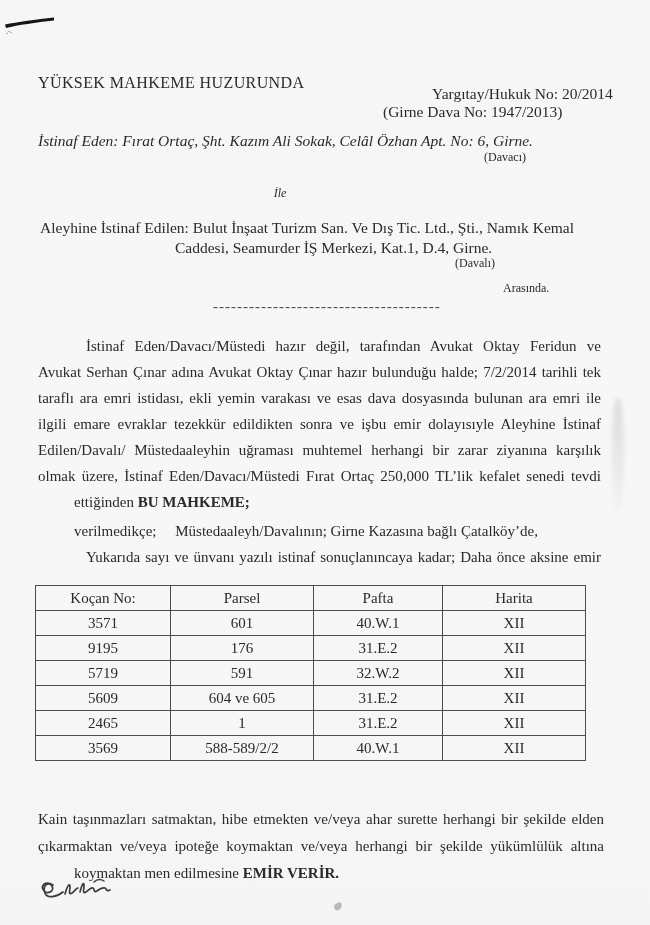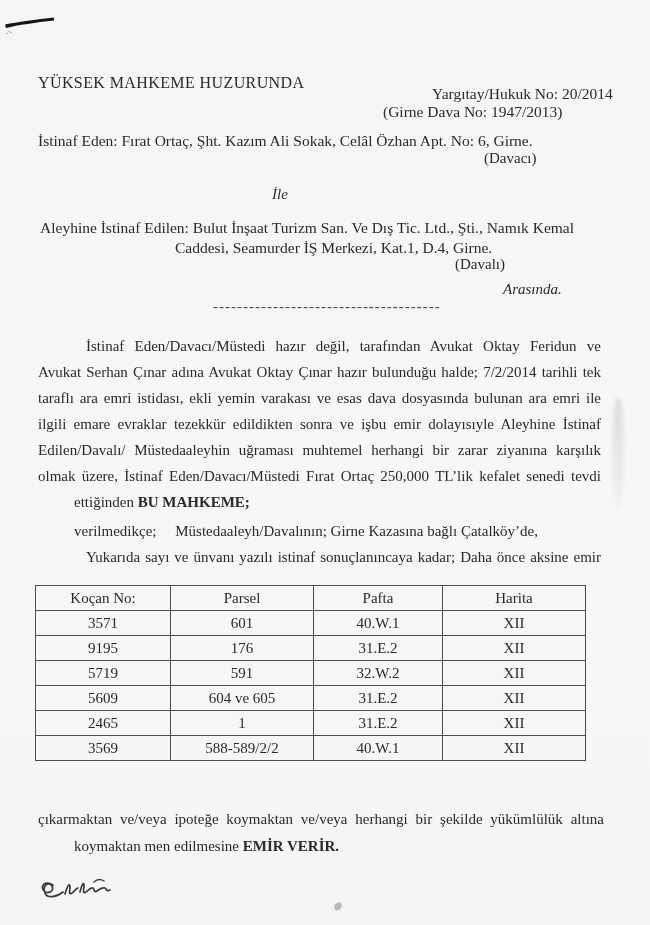"İstinaf Eden: Fırat Ortaç, Şht." div.abs { font-style: none -> italic }
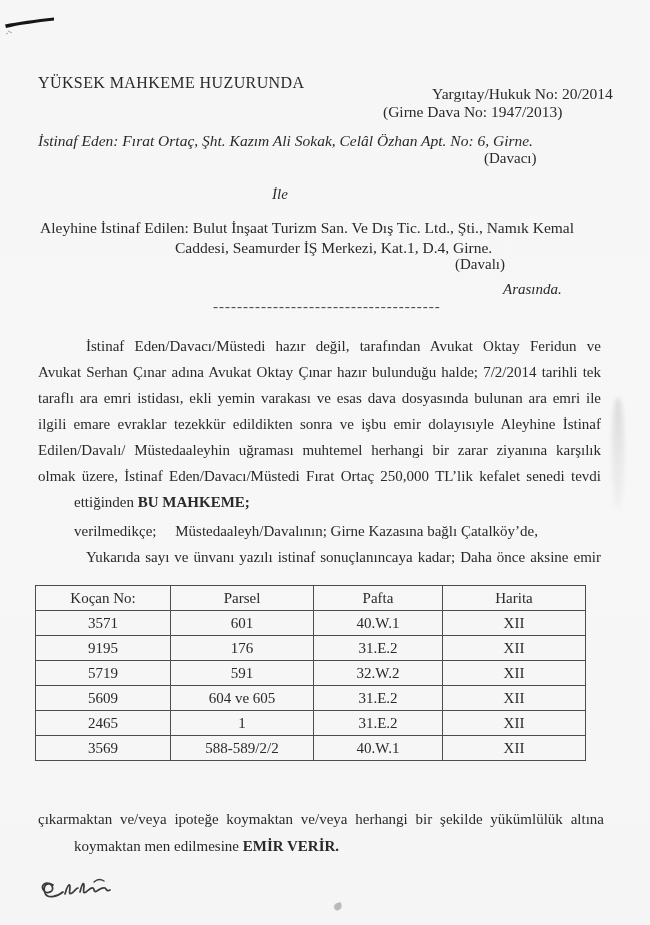"(Davacı)" .role { font-size: 15px -> 12px }
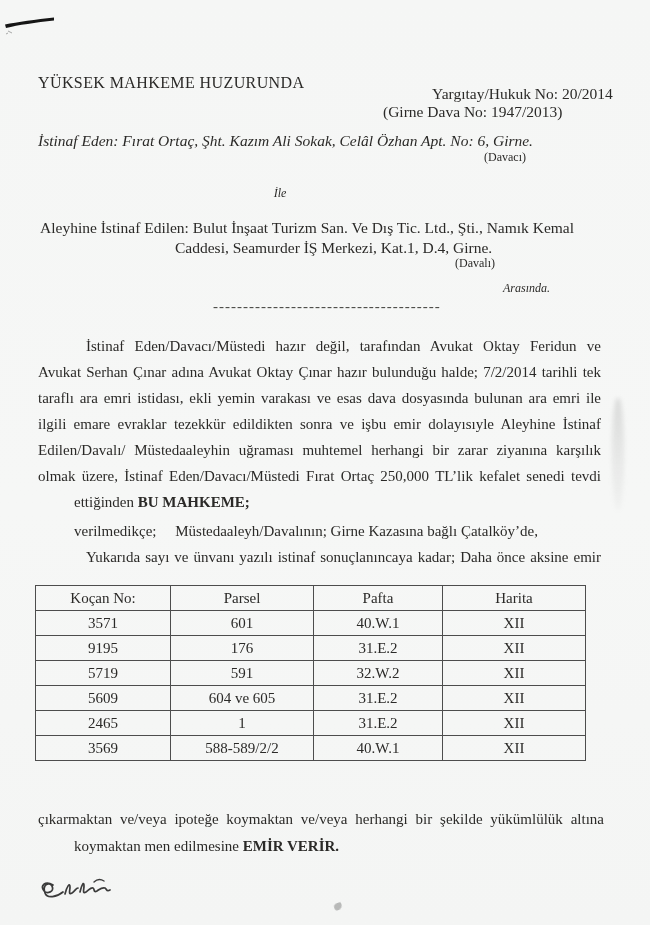"Arasında." div.abs { font-style: italic -> none }
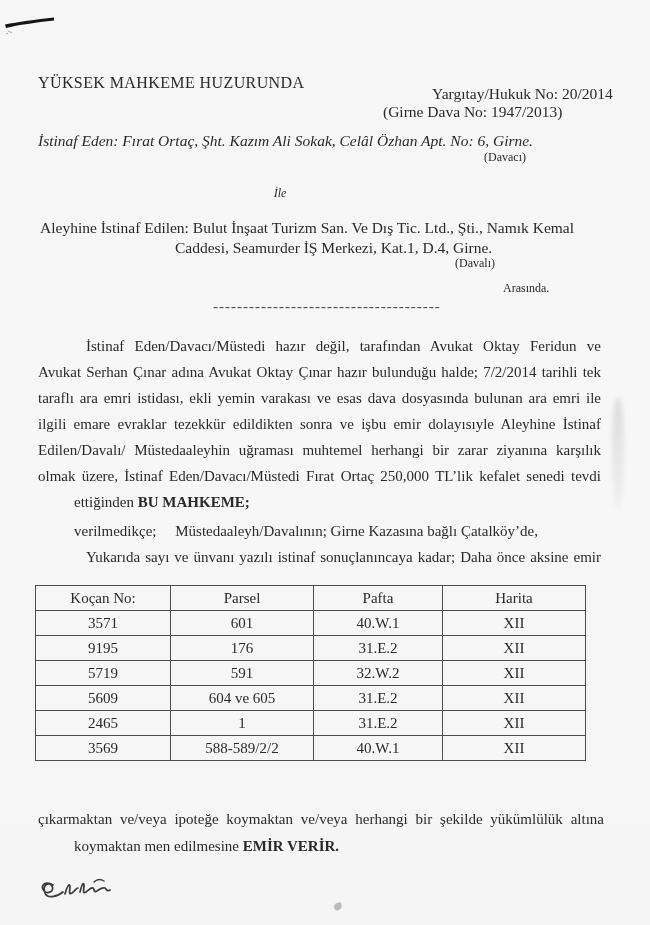"Kain taşınmazları satmaktan, hibe" div.line { html: none -> <div>Kain taşınmazları satmaktan, hibe etmekten ve/veya ahar surette herhangi bir şekilde elden</div> }
